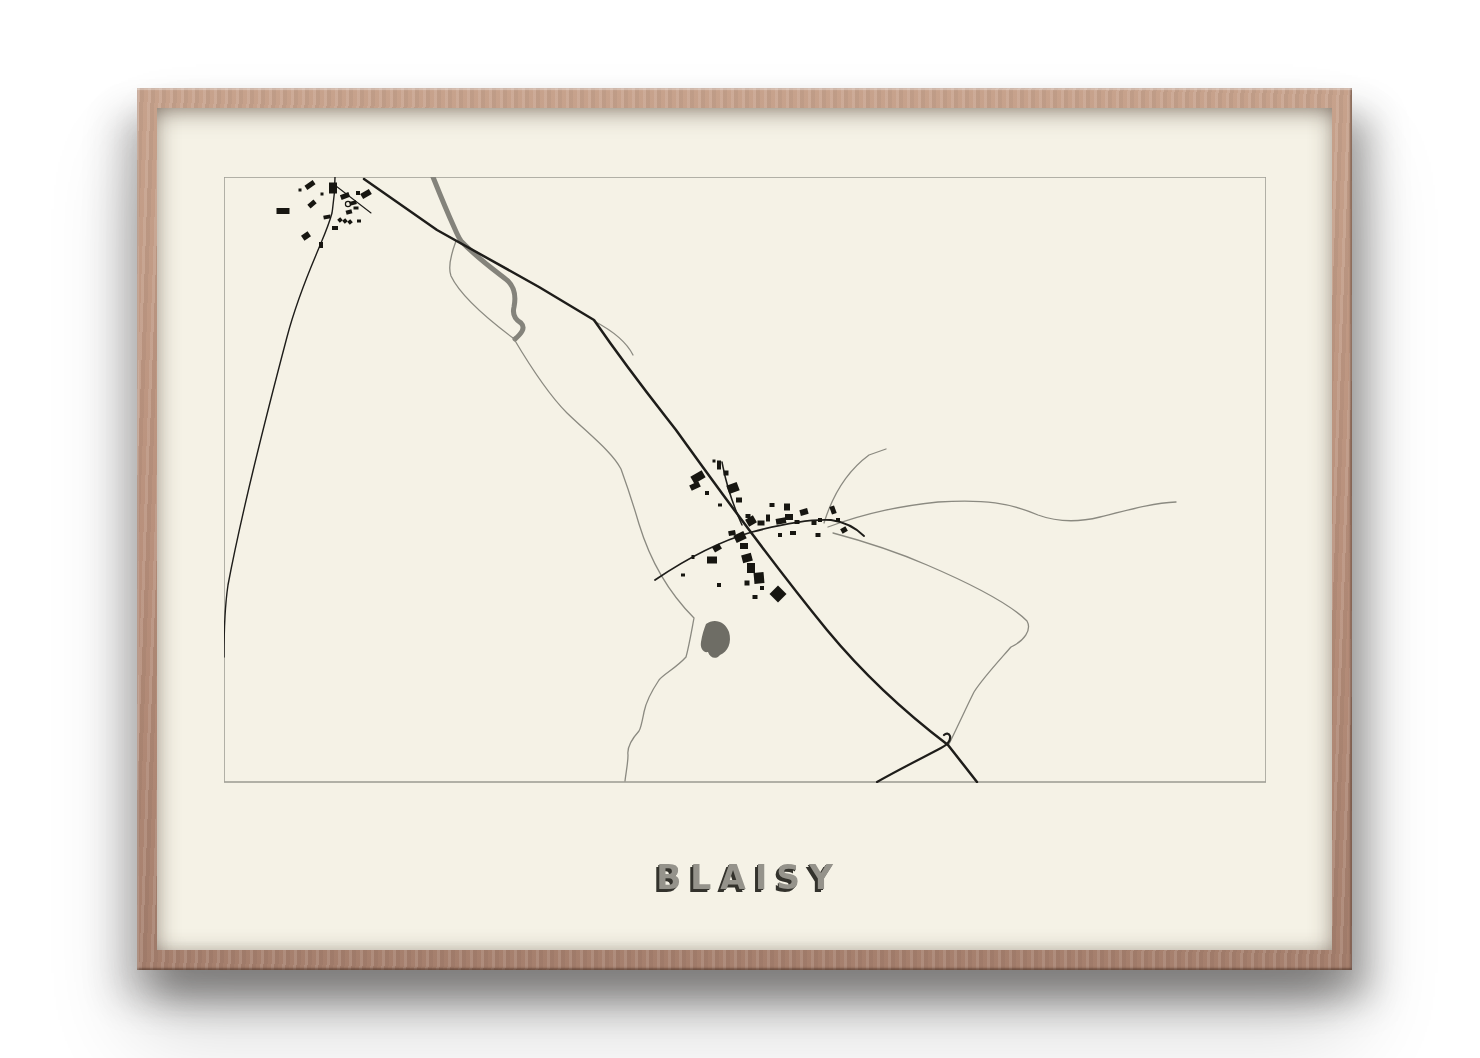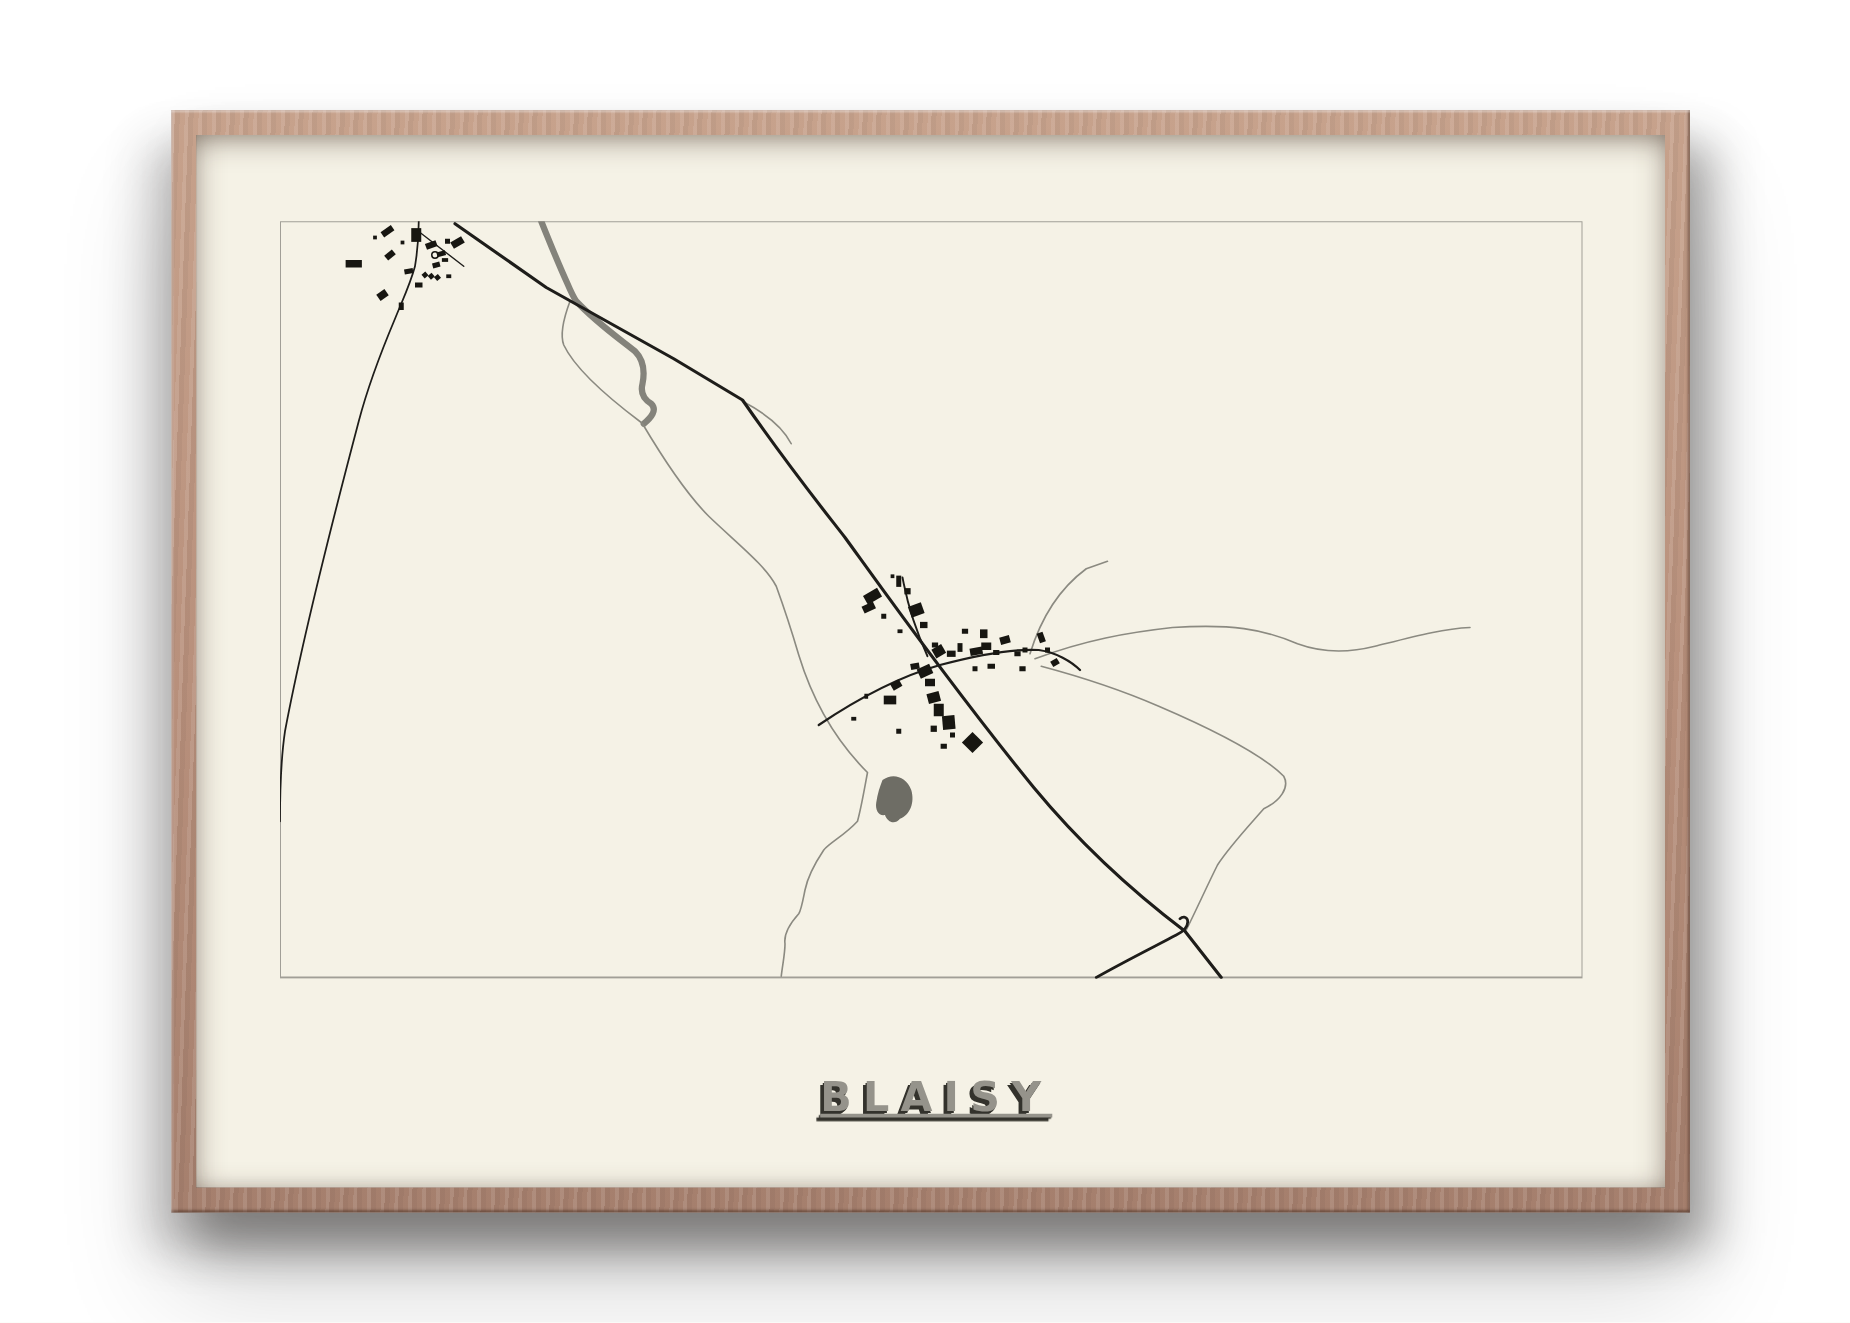"BLAISY" .poster-title { text-decoration: underline -> none }
